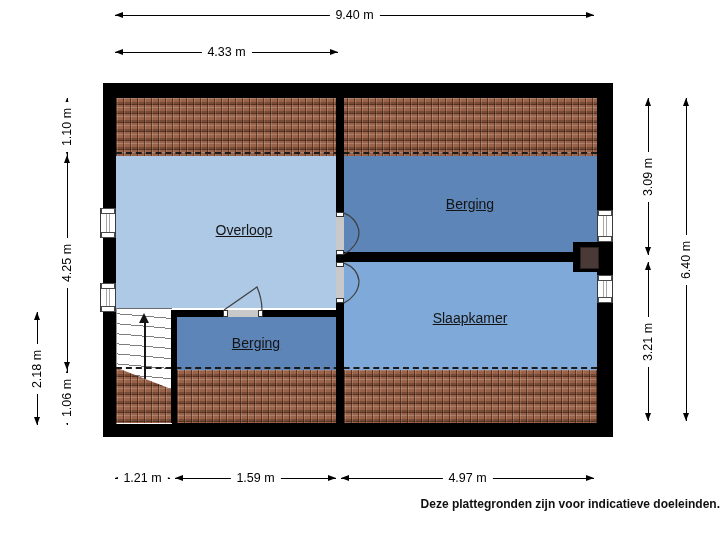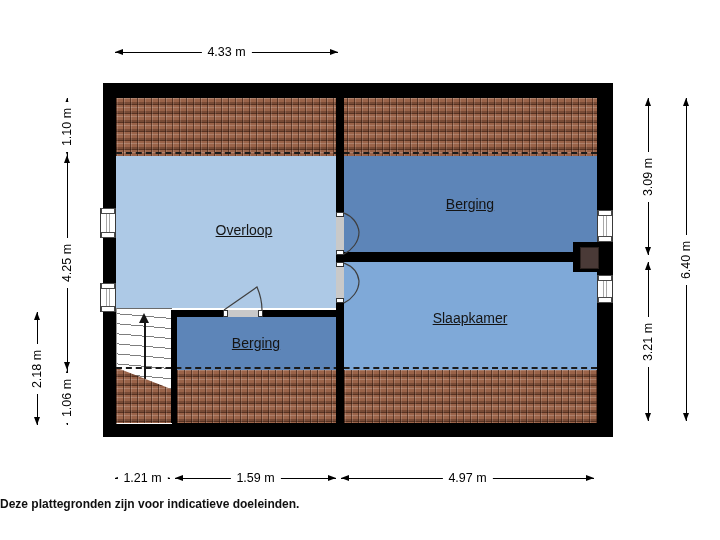"9.40 m" div.dim { html: none -> <div> <div></div> <div></div> <div></div> <span>9.40 m</span> </div> }
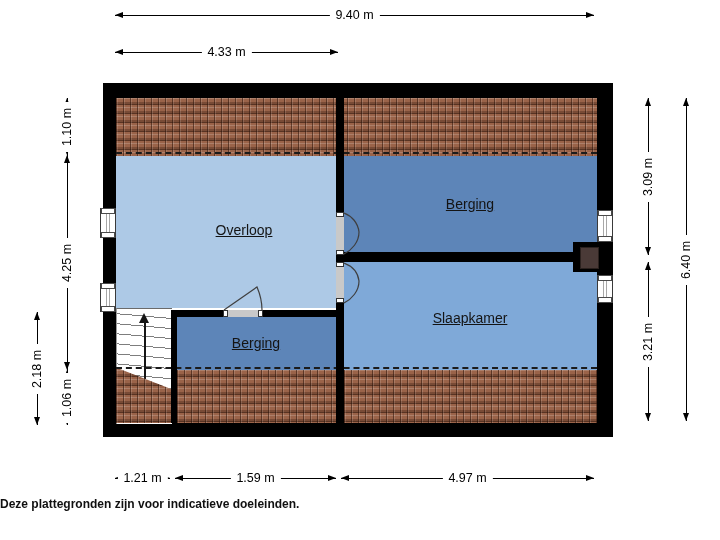"Deze plattegronden zijn voor indicatieve" .footer { text-align: left -> right }
